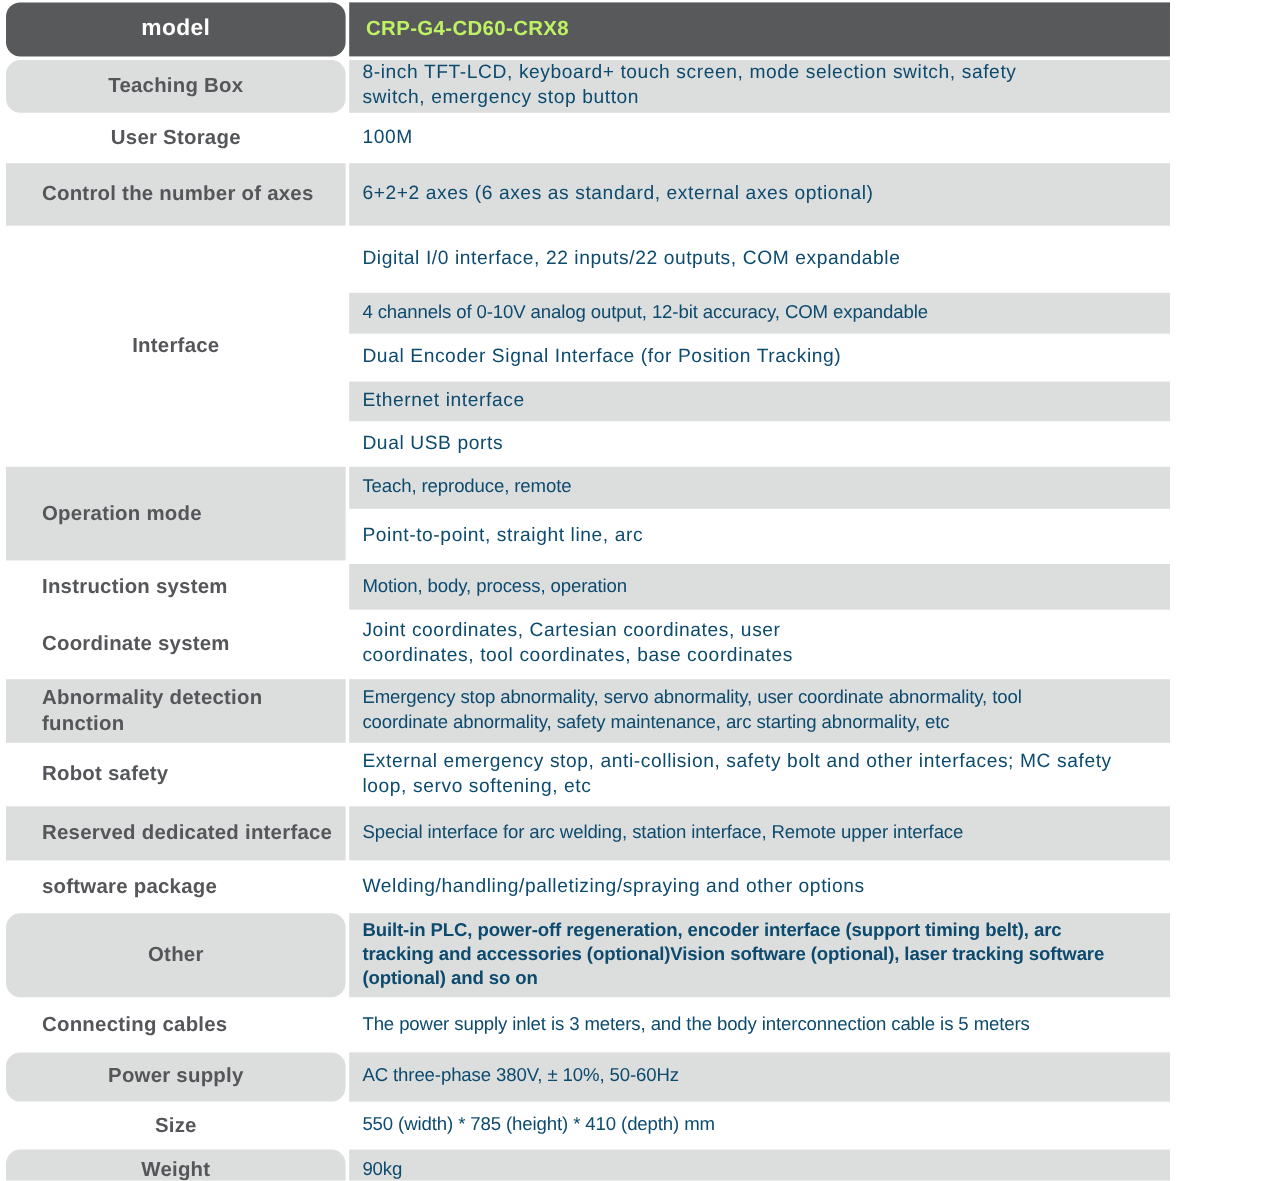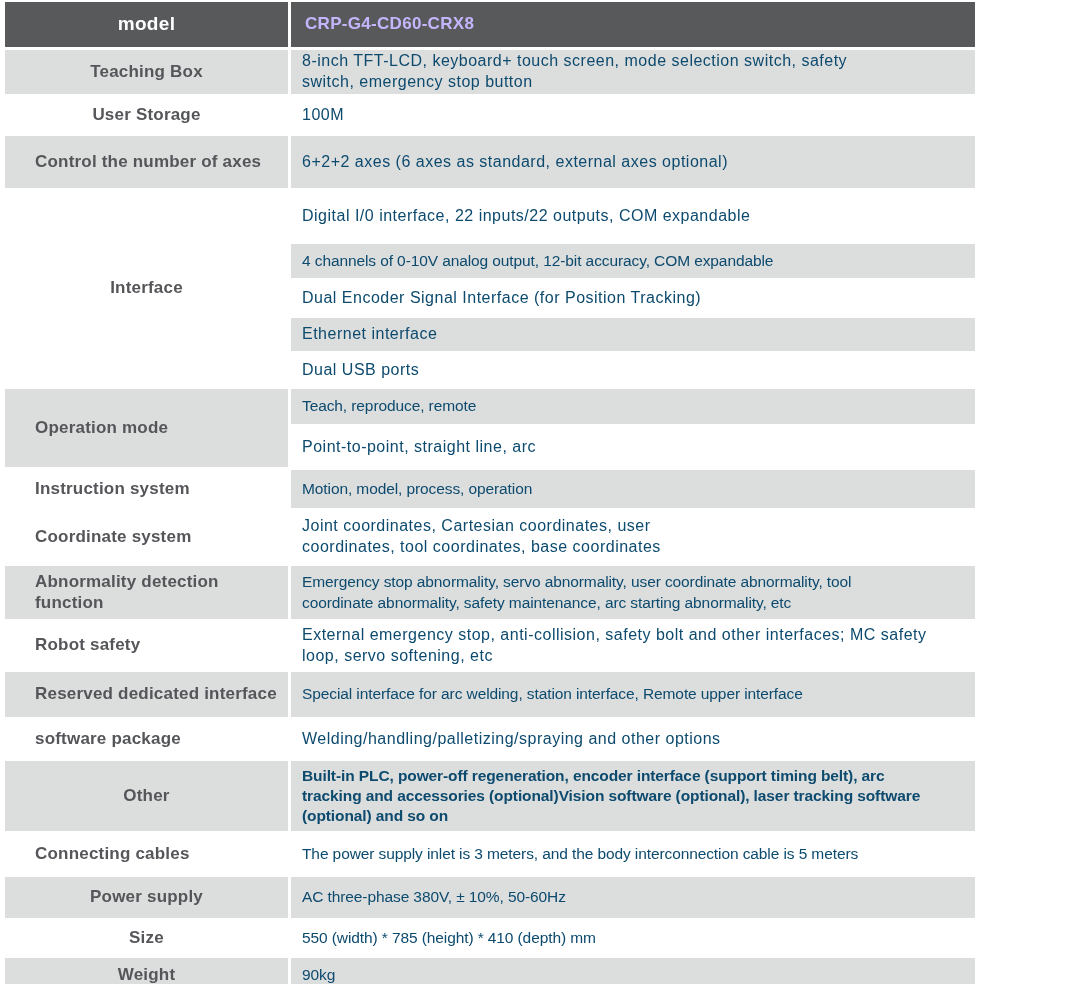"model" .lcell.center { border-radius: none -> 12px }
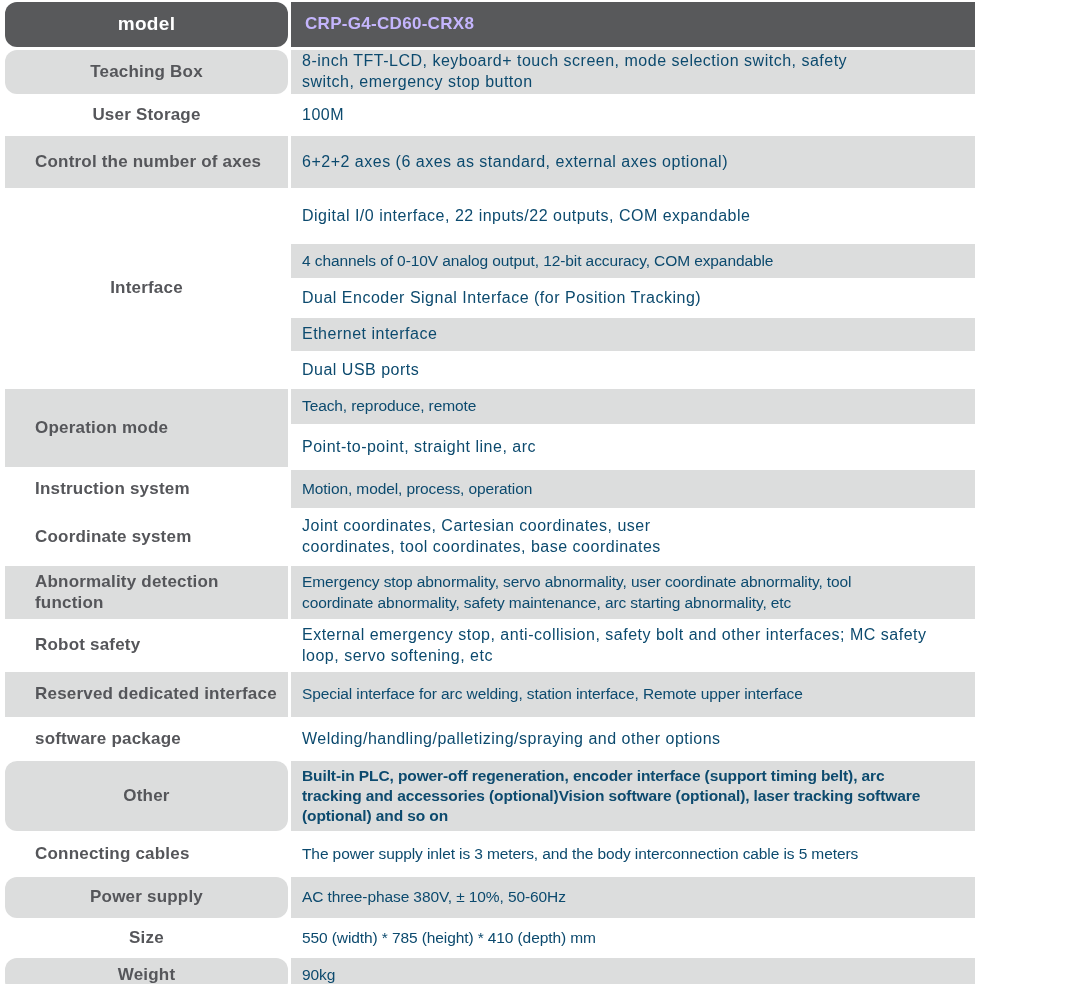"CRP-G4-CD60-CRX8" .hrow .vcell { color: #c4b5fd -> #bef264 }
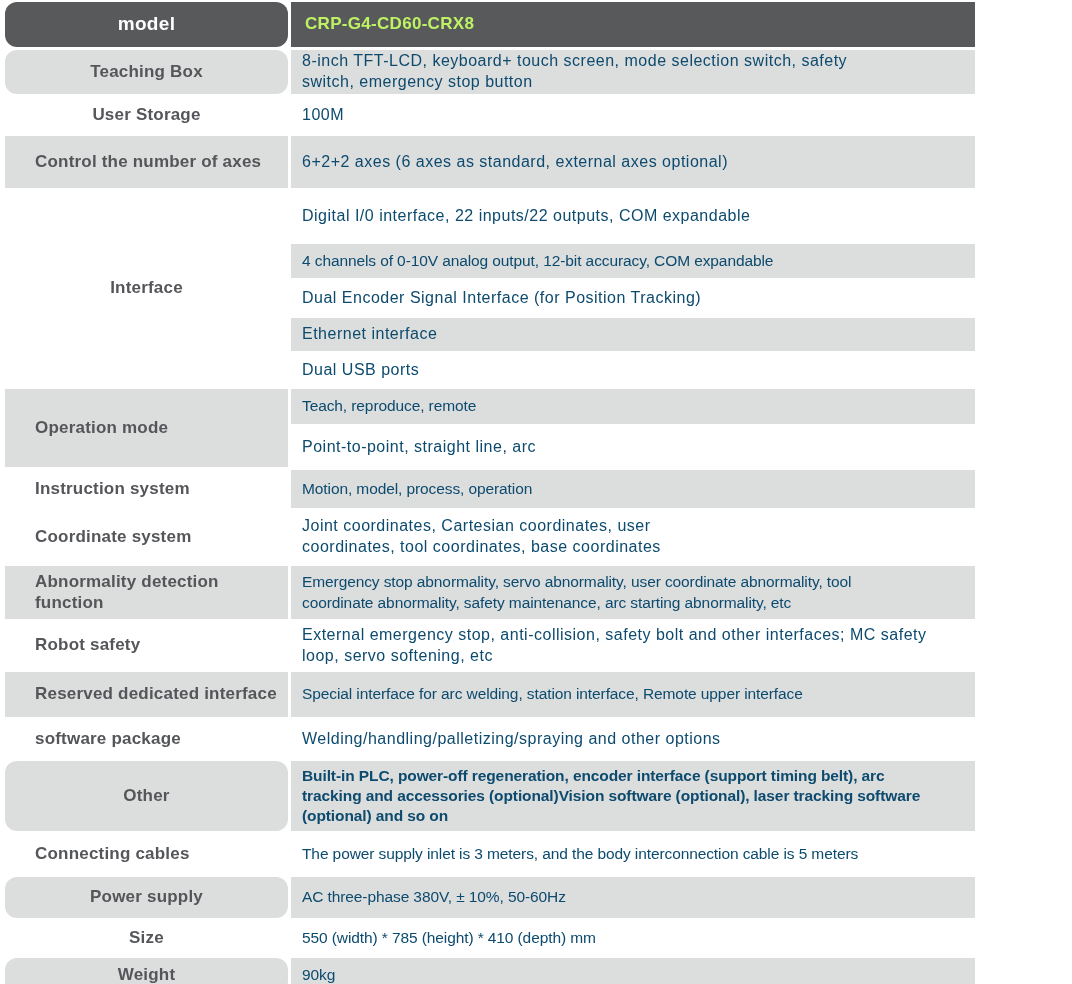"Motion, model, process, operation" span { text: model -> body }
